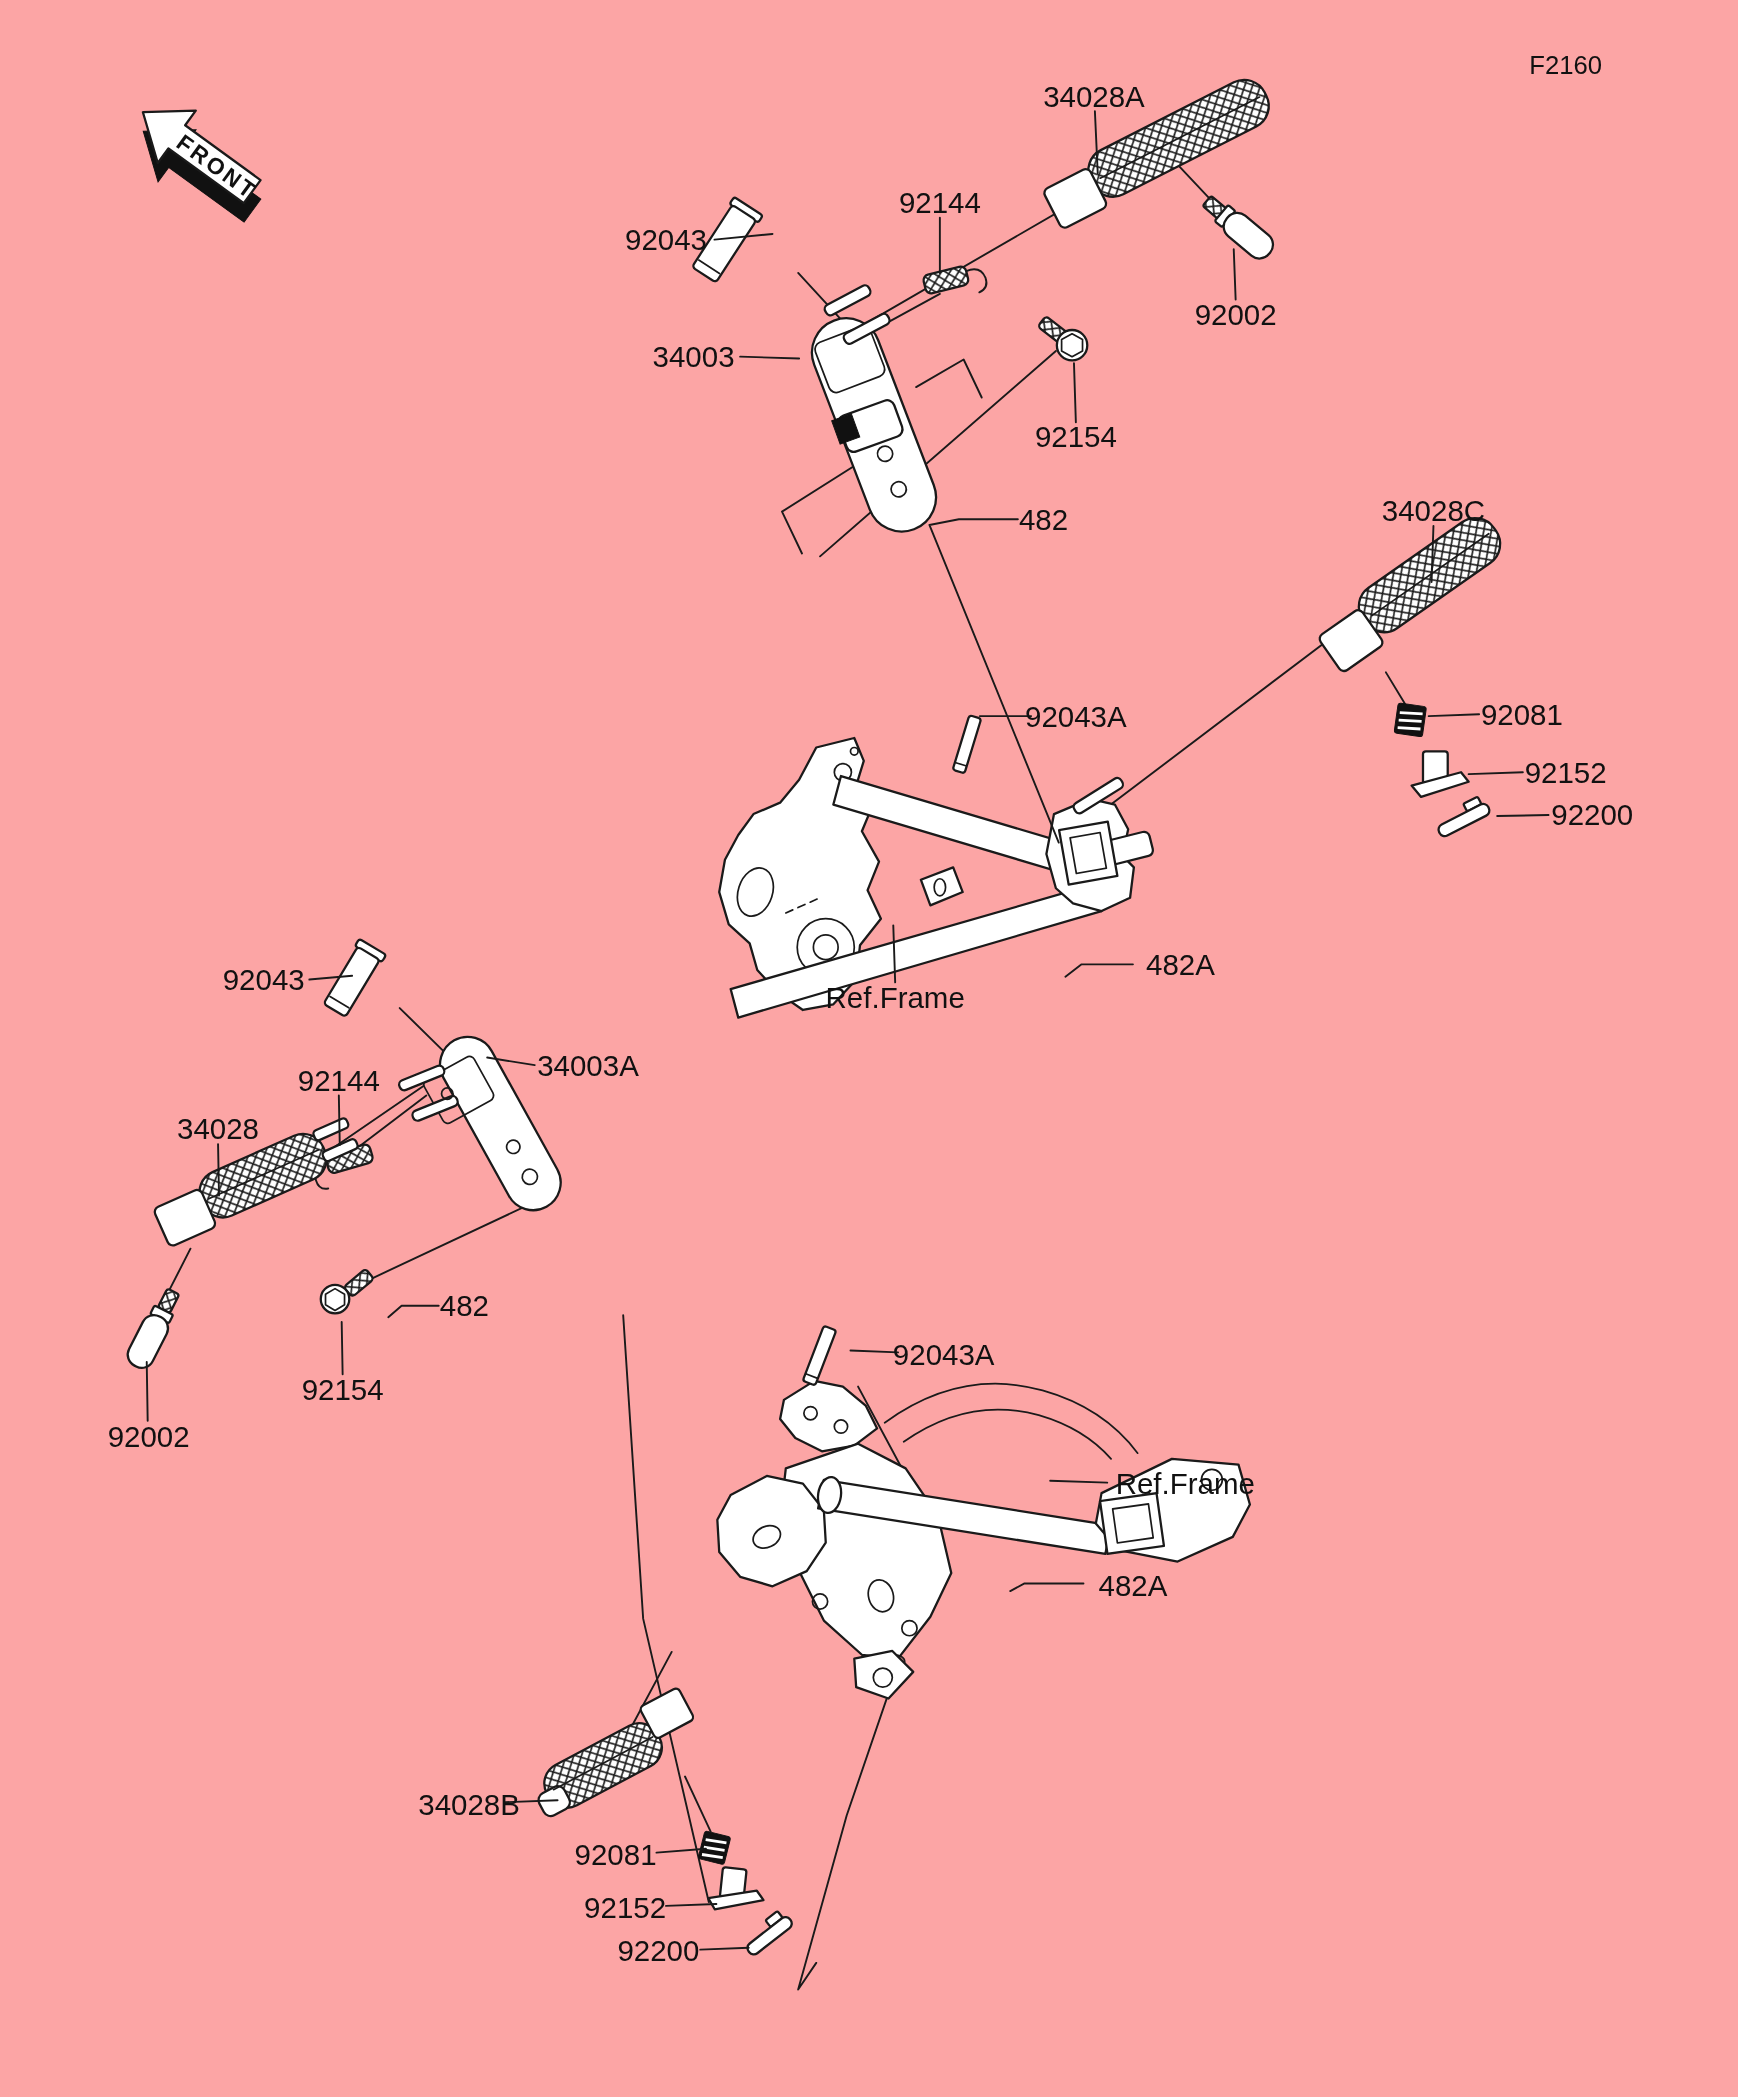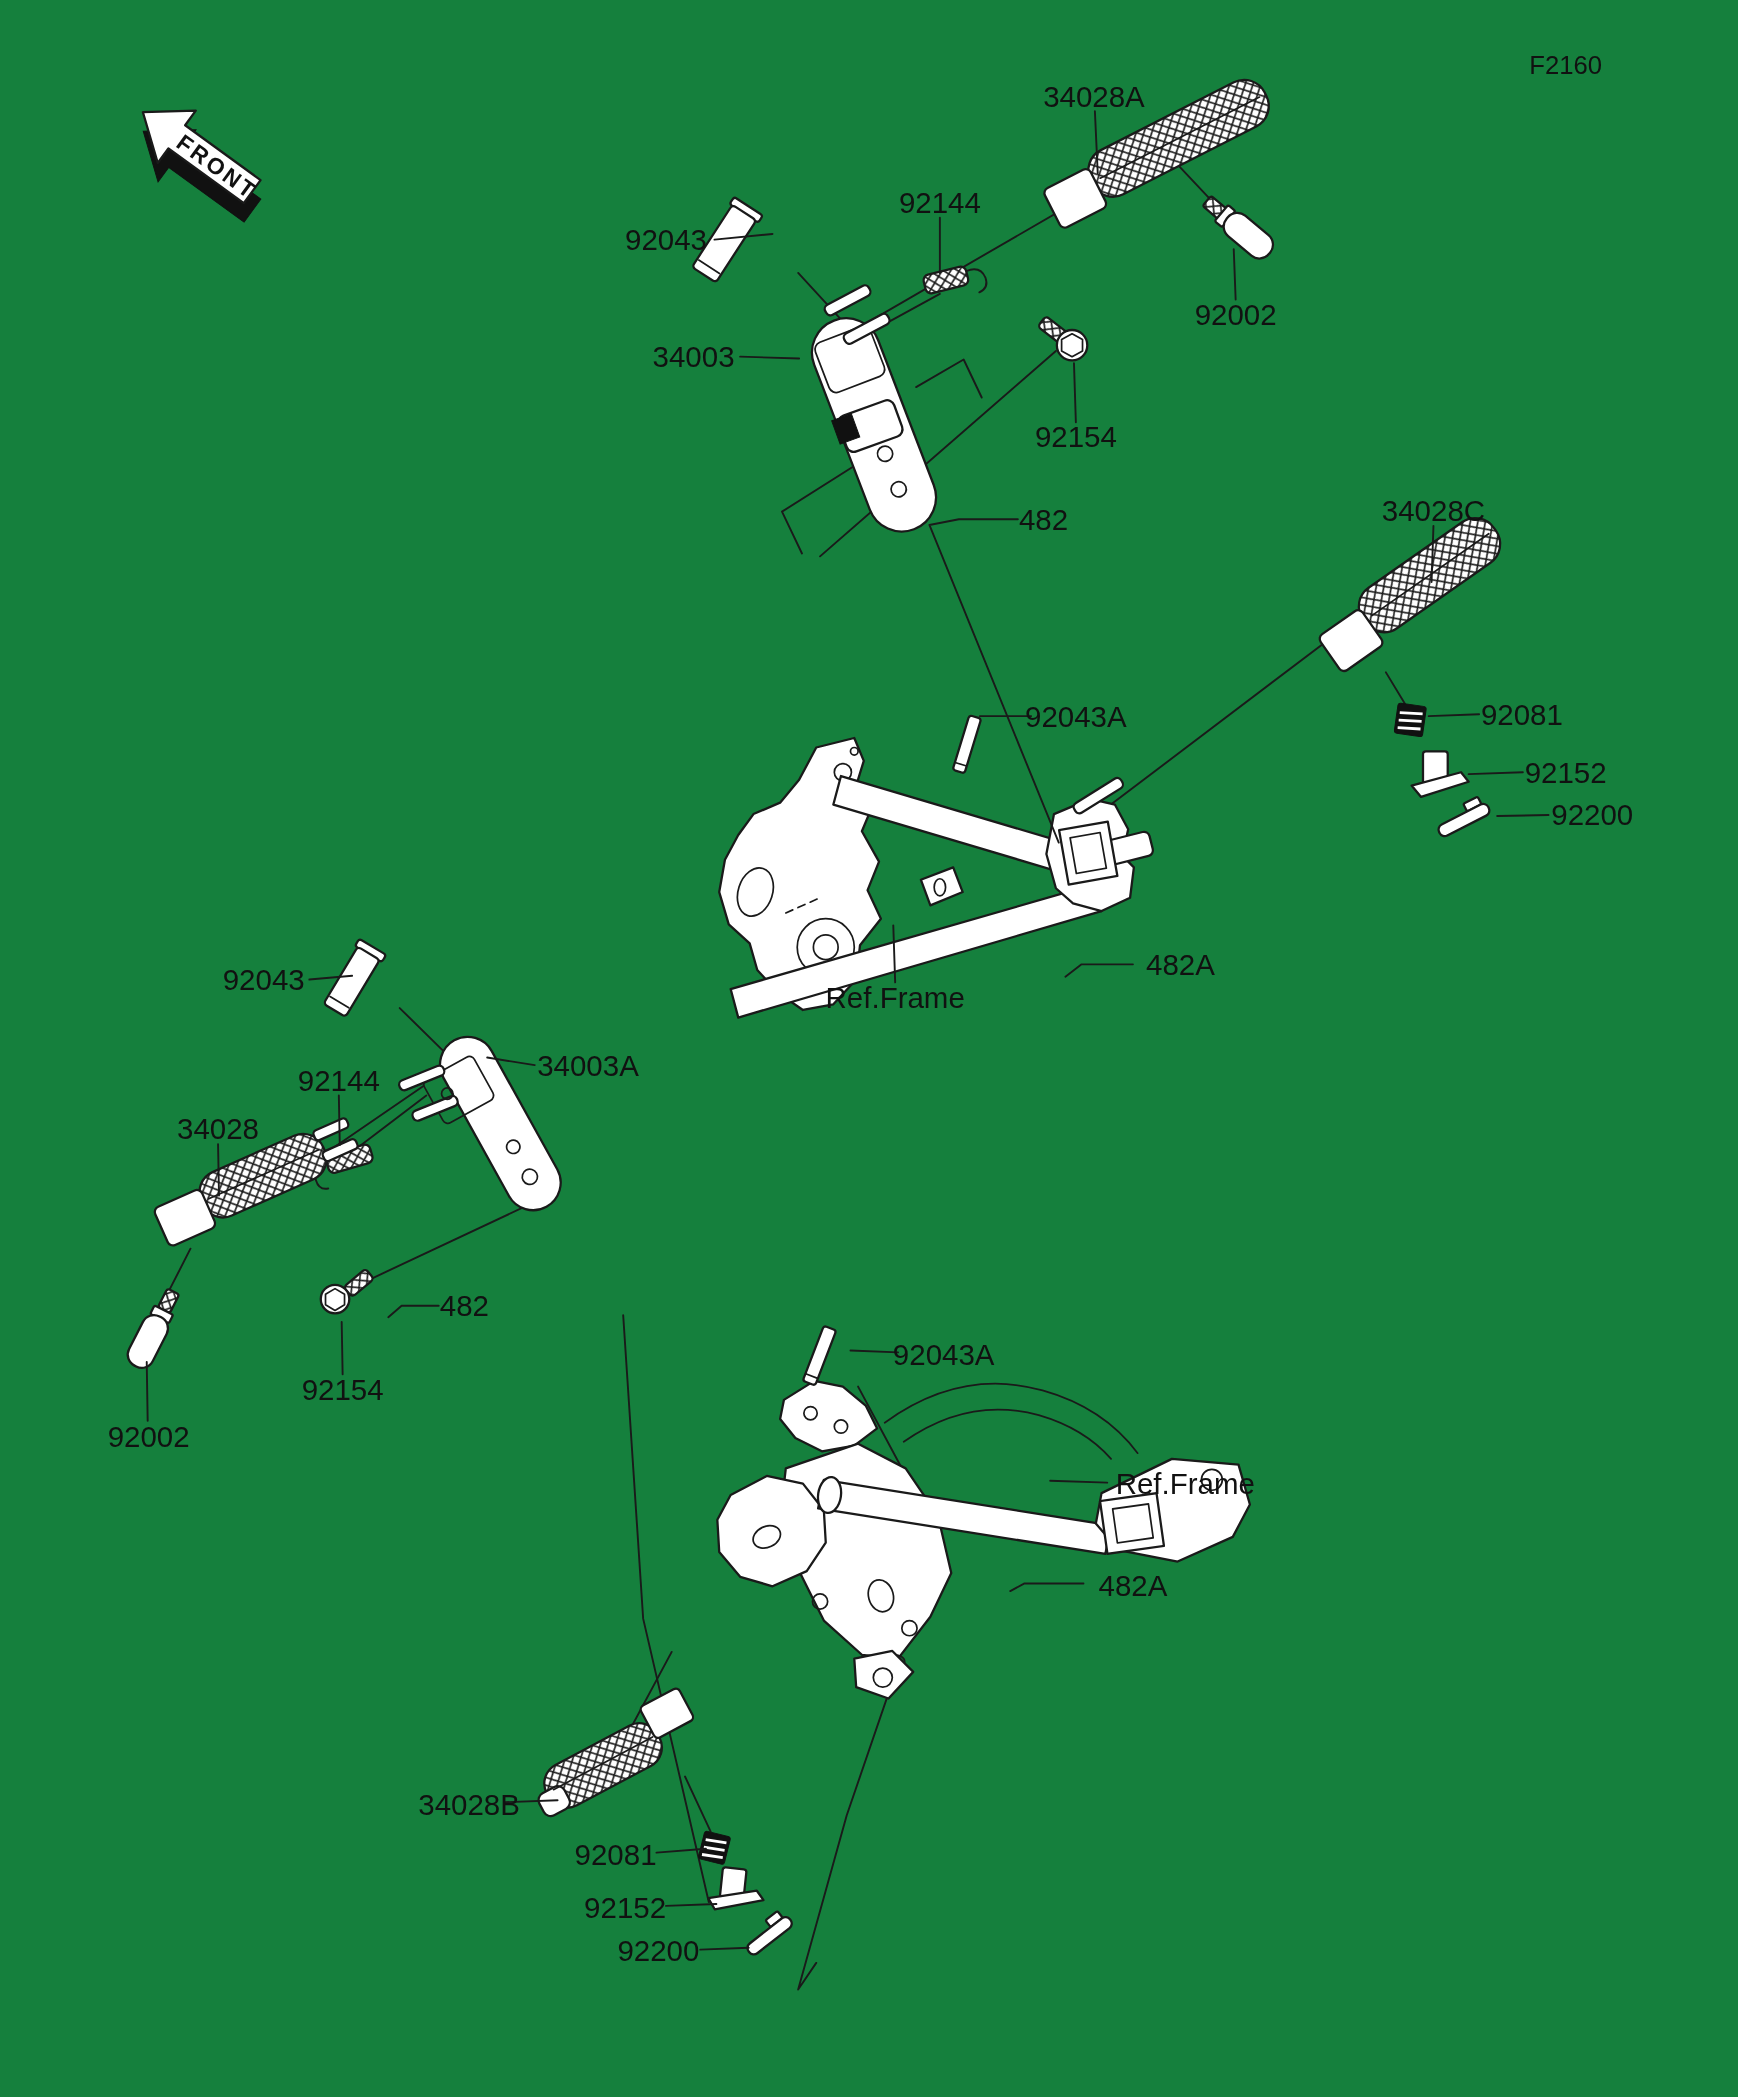"F2160" .page { background: #15803d -> #fca5a5 }
